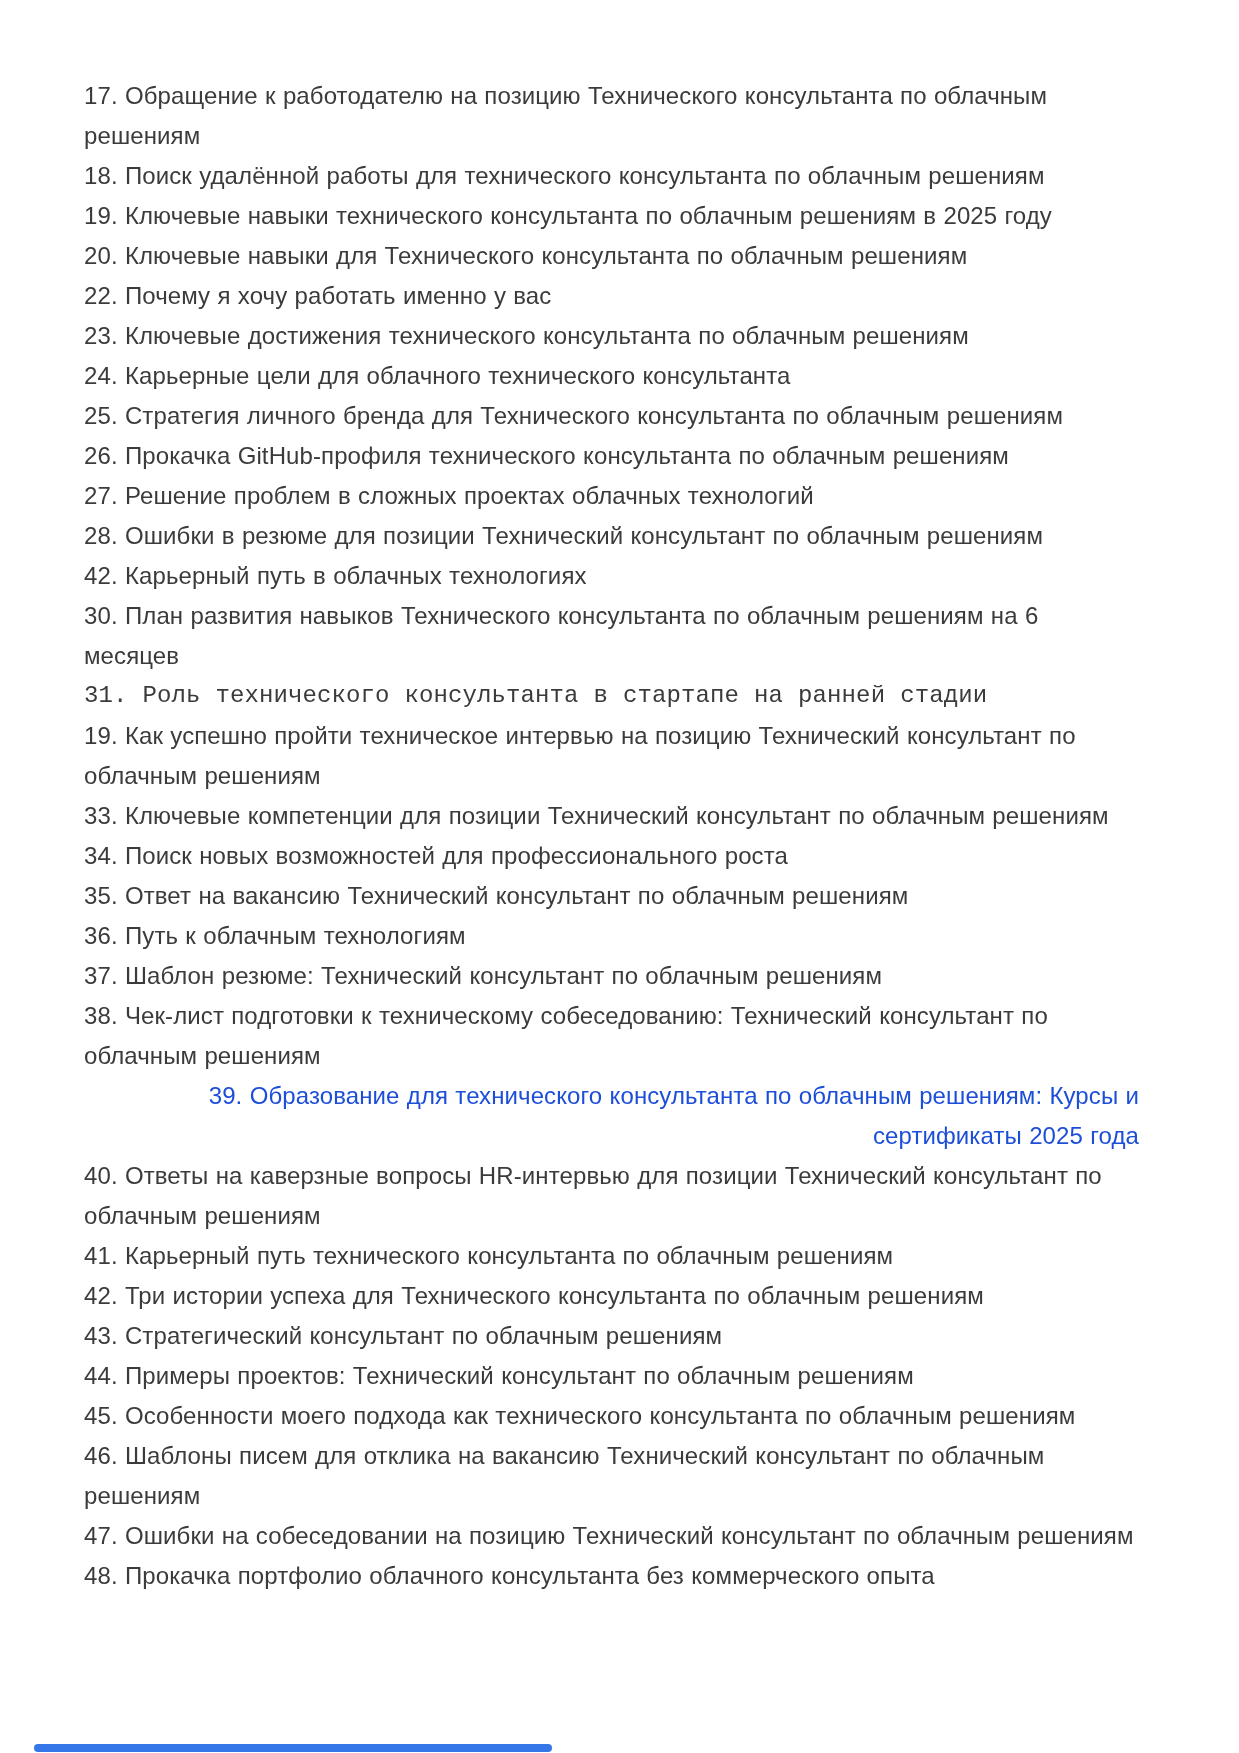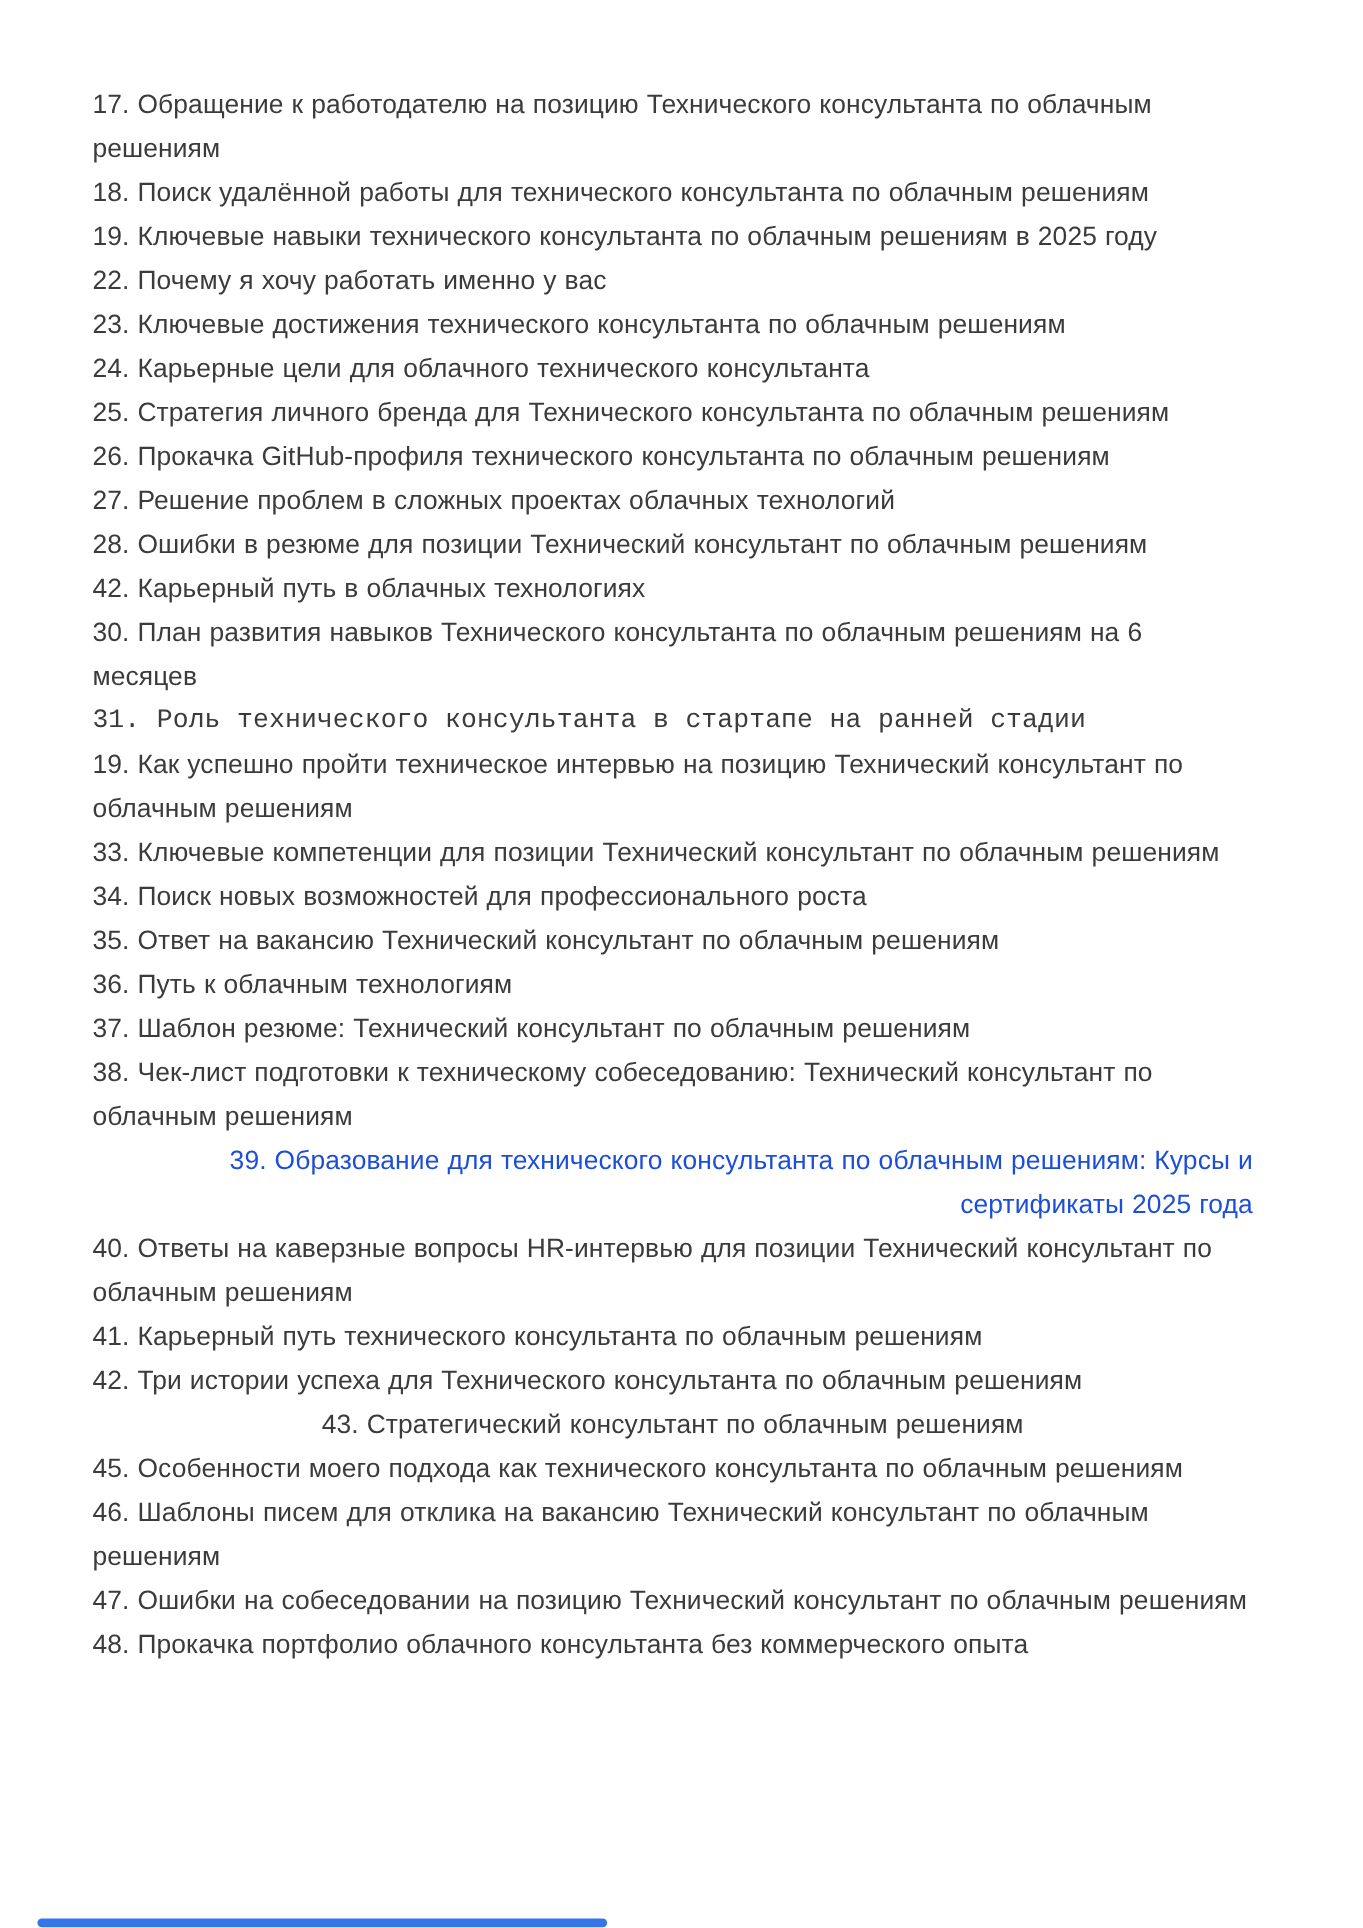"20. Ключевые навыки для Технического" div.list-item { html: none -> <div>20. Ключевые навыки для Технического консультанта по облачным решениям</div> }
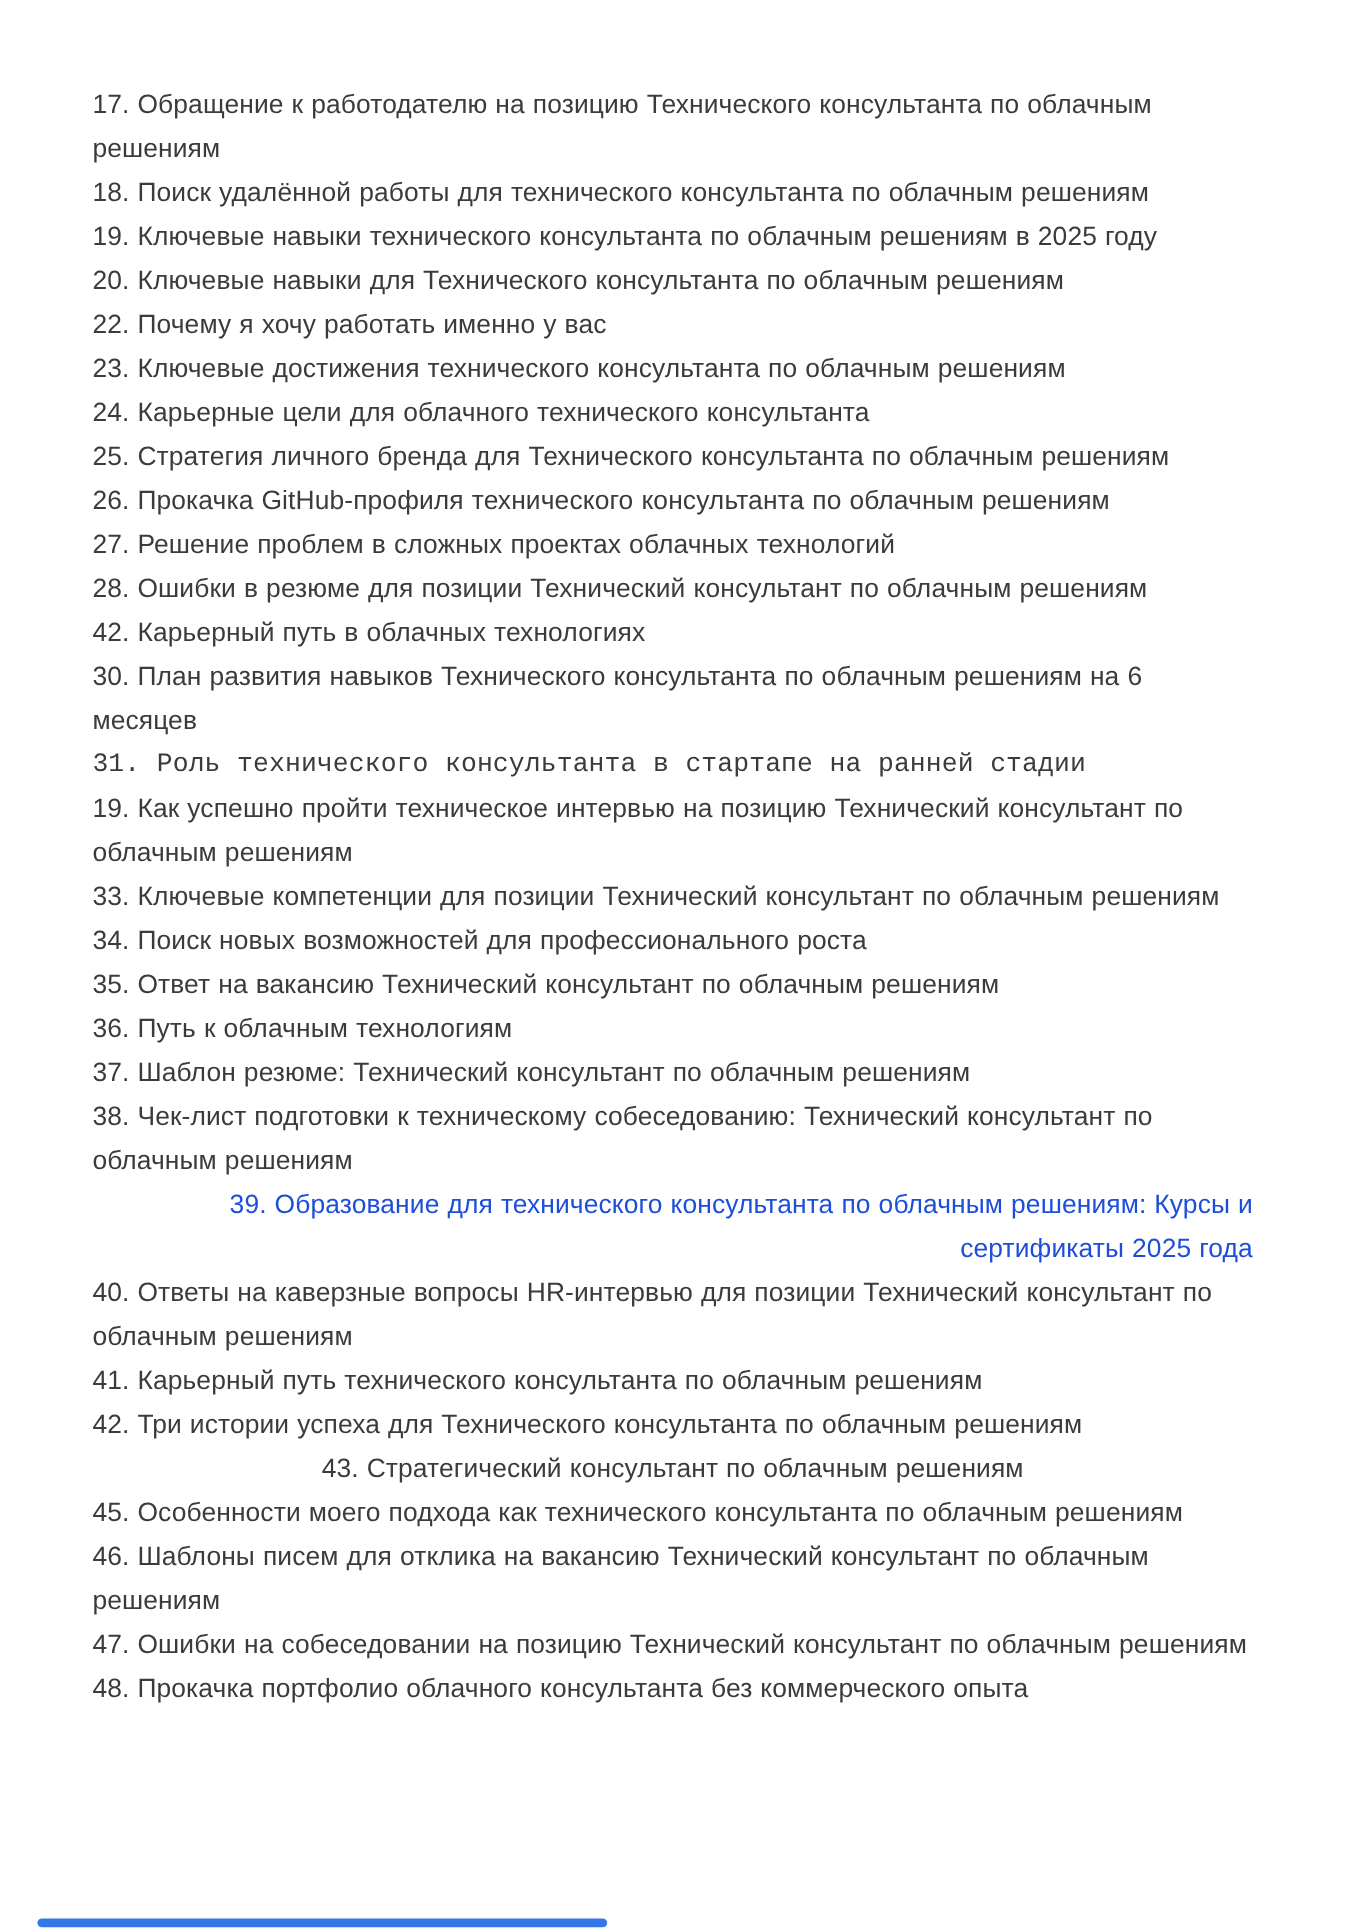"43. Стратегический консультант по" div.list-item { text-align: center -> none }
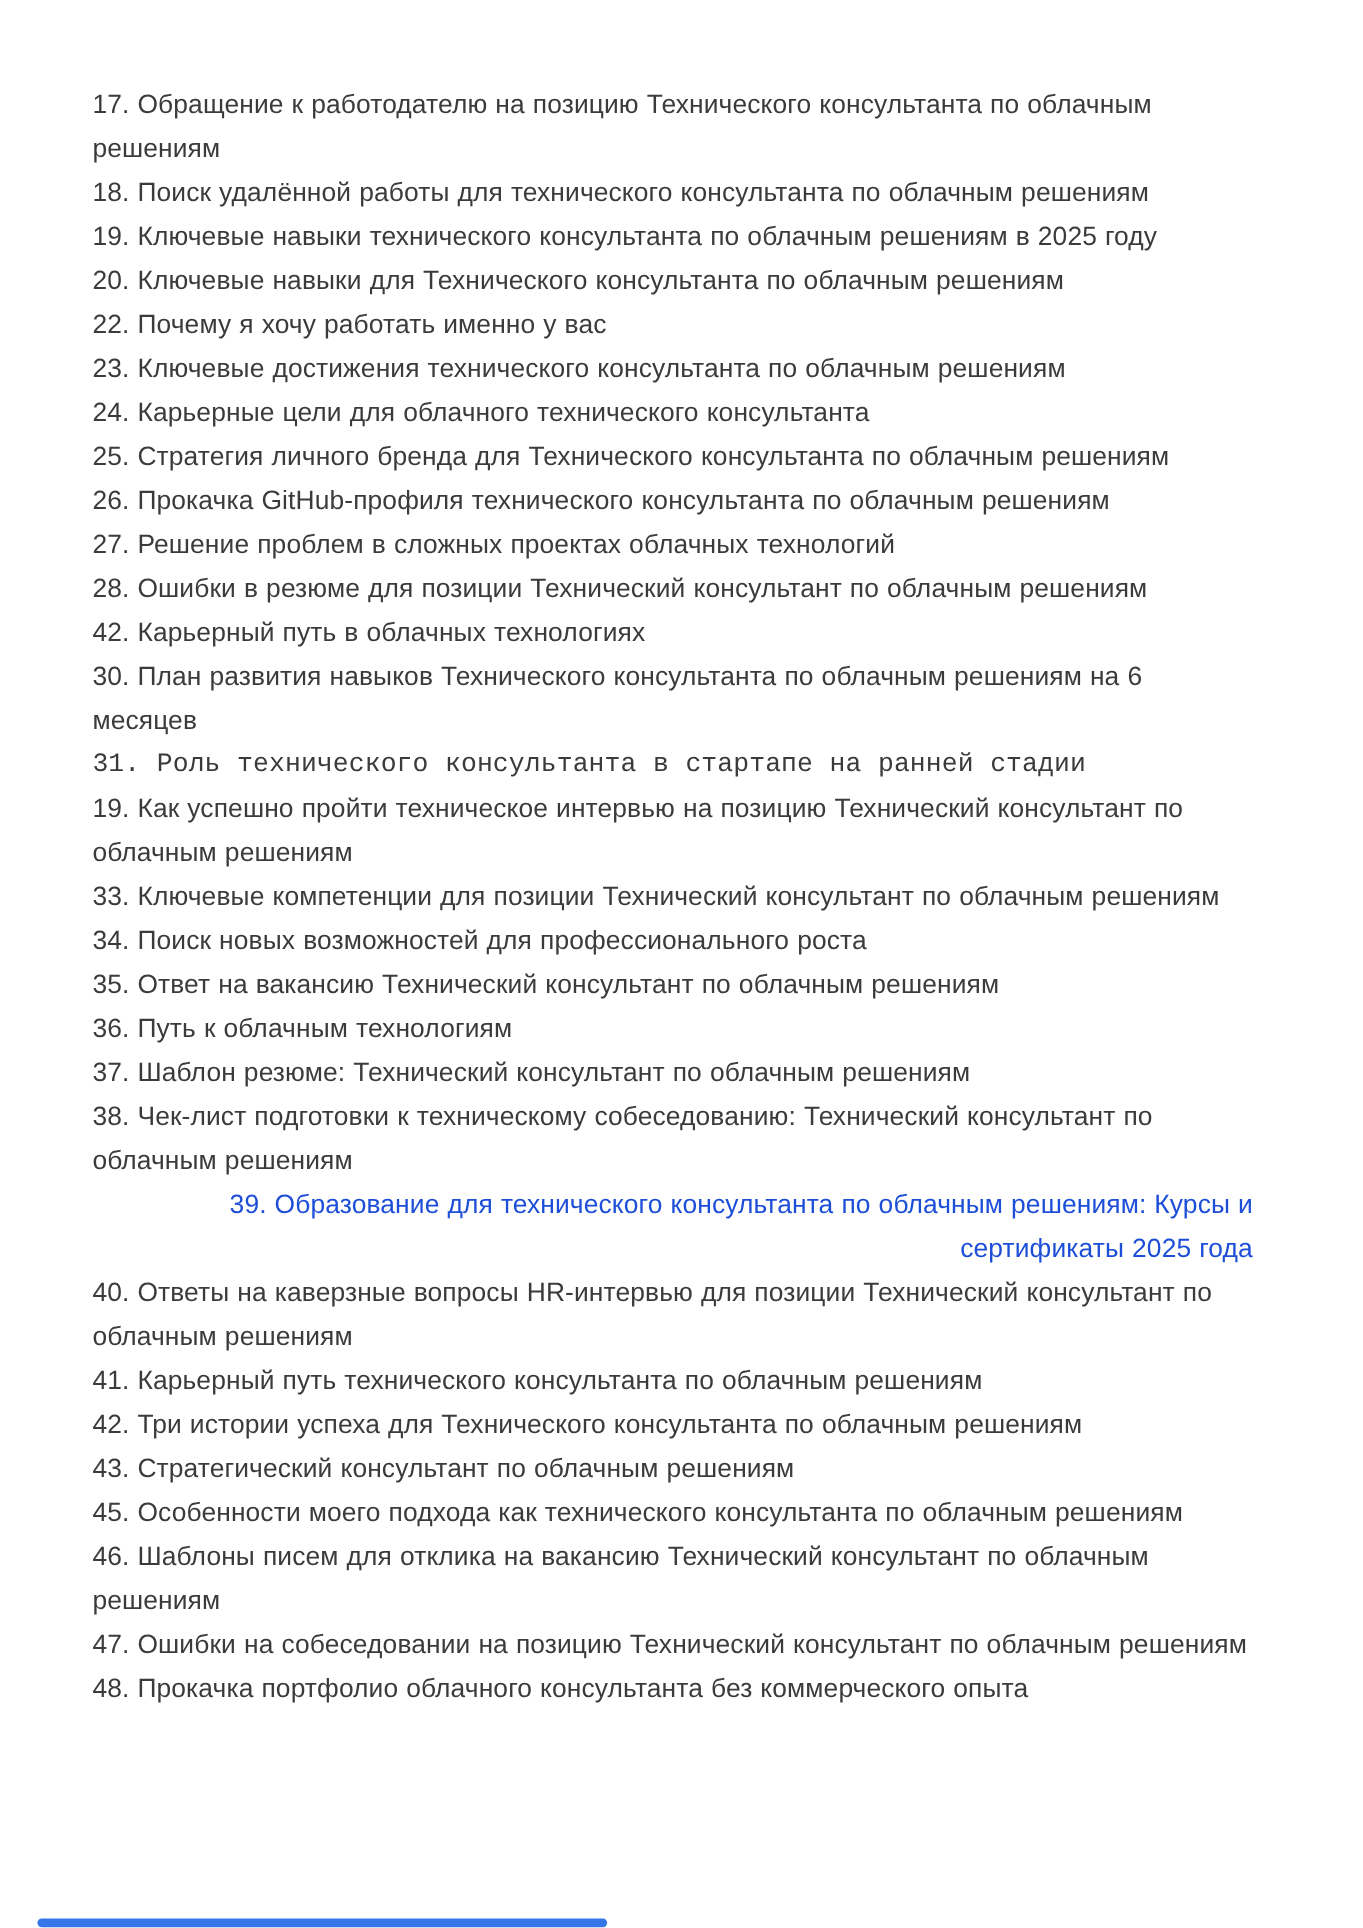"44. Примеры проектов: Технический" div.list-item { html: none -> <div>44. Примеры проектов: Технический консультант по облачным решениям</div> }
